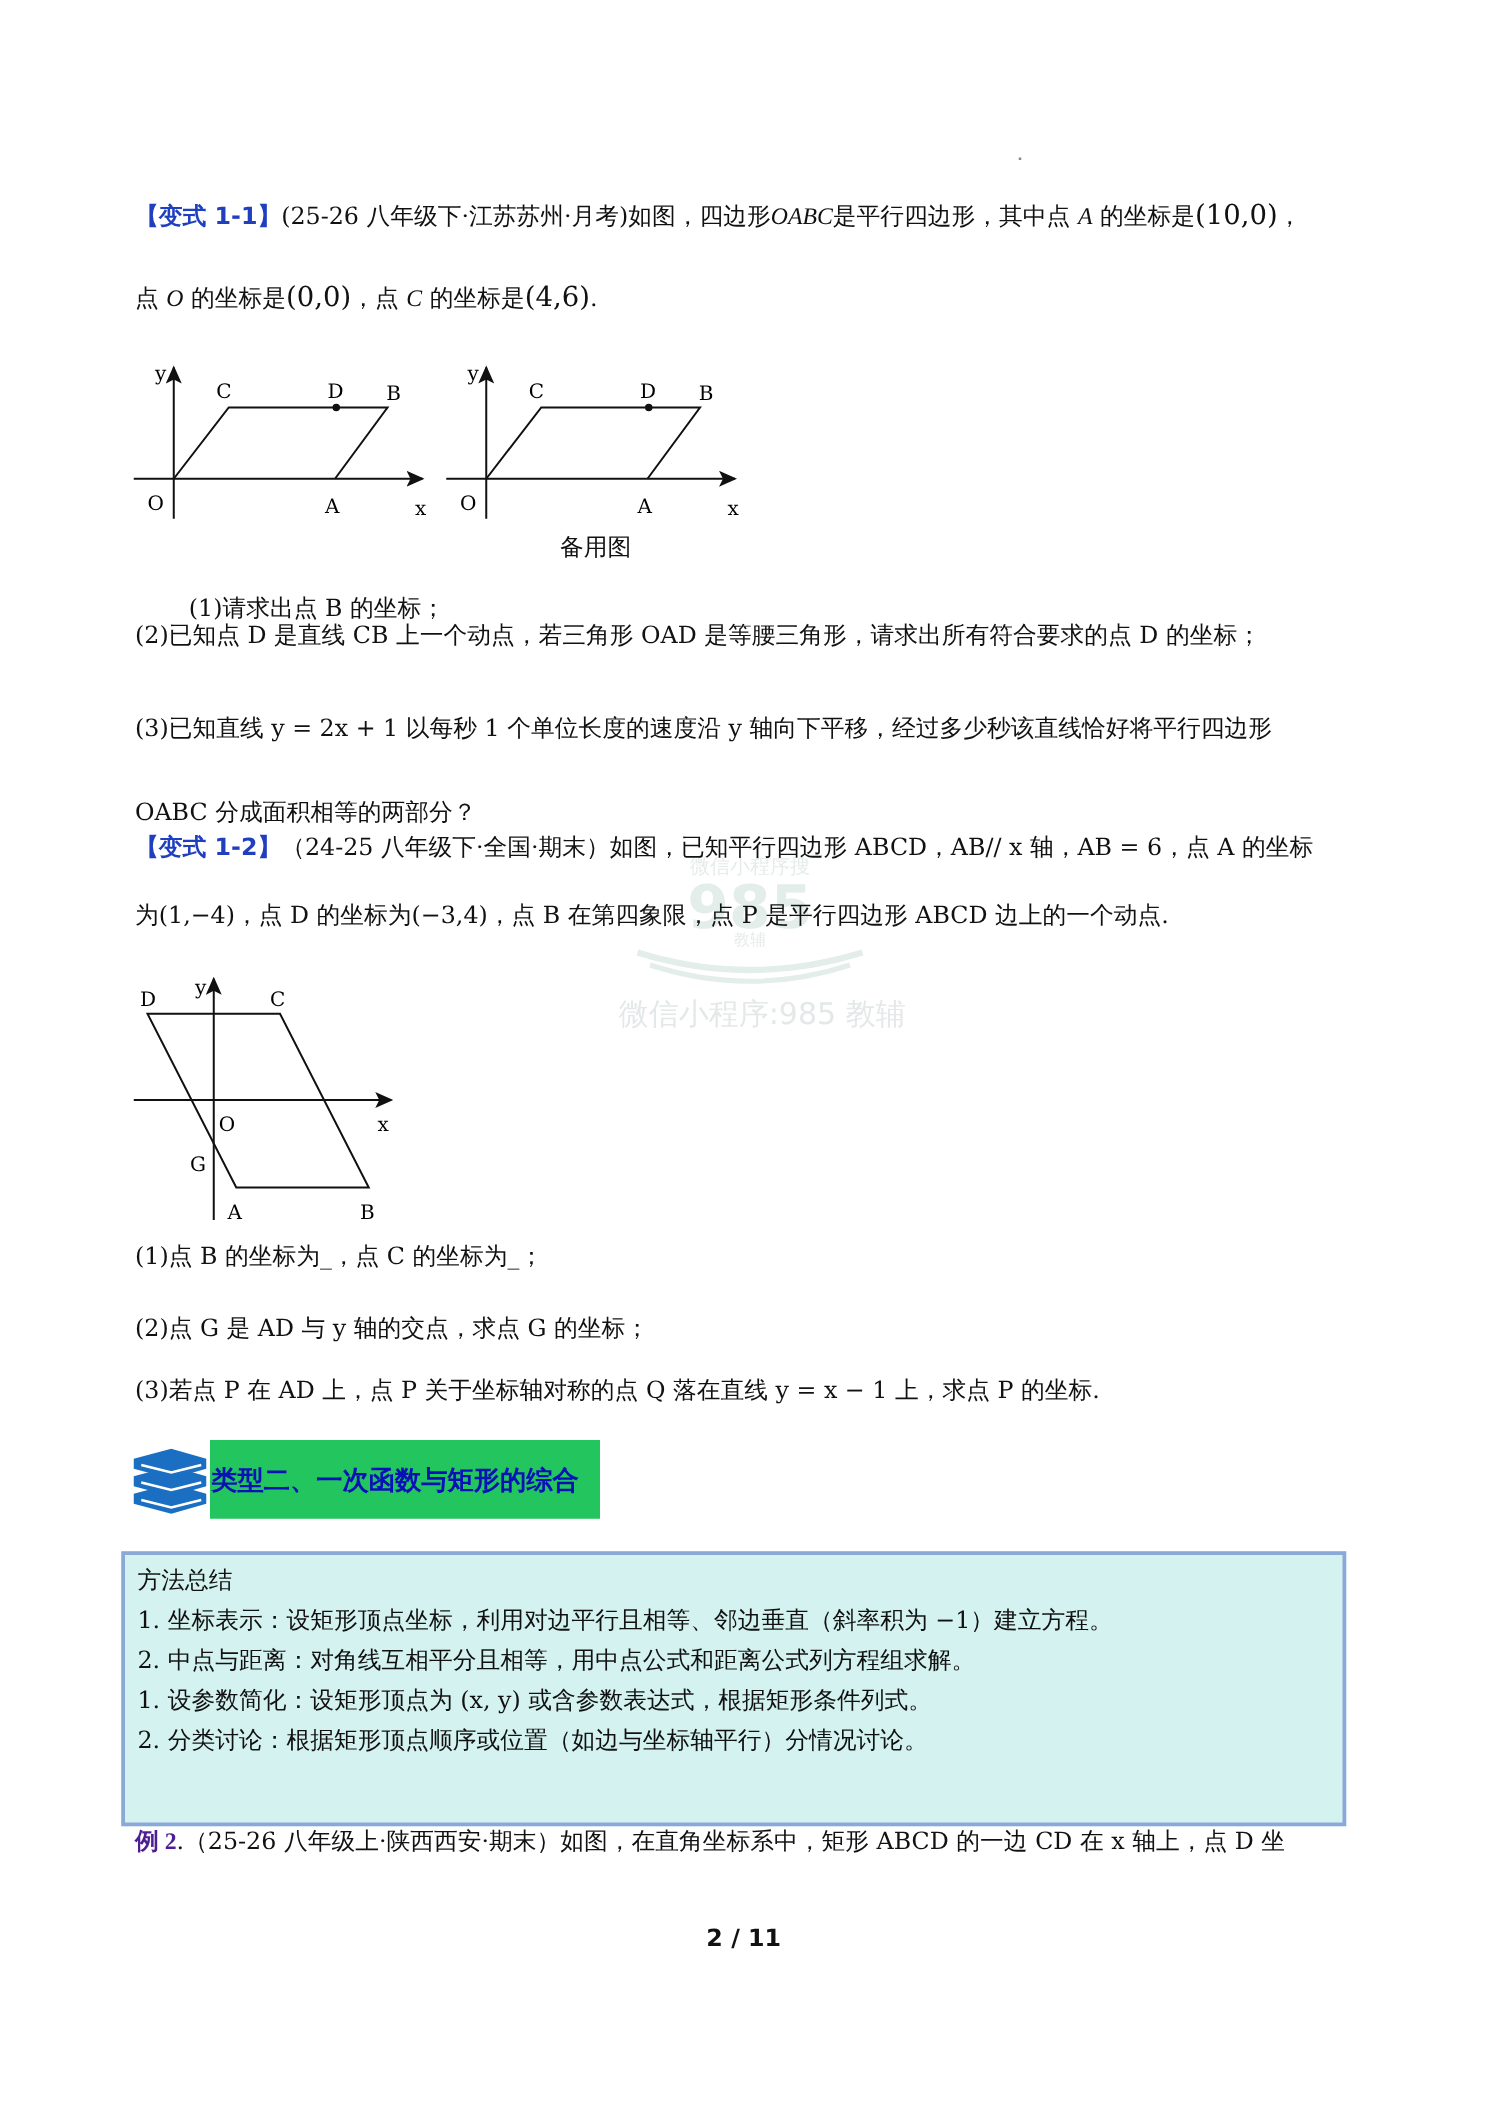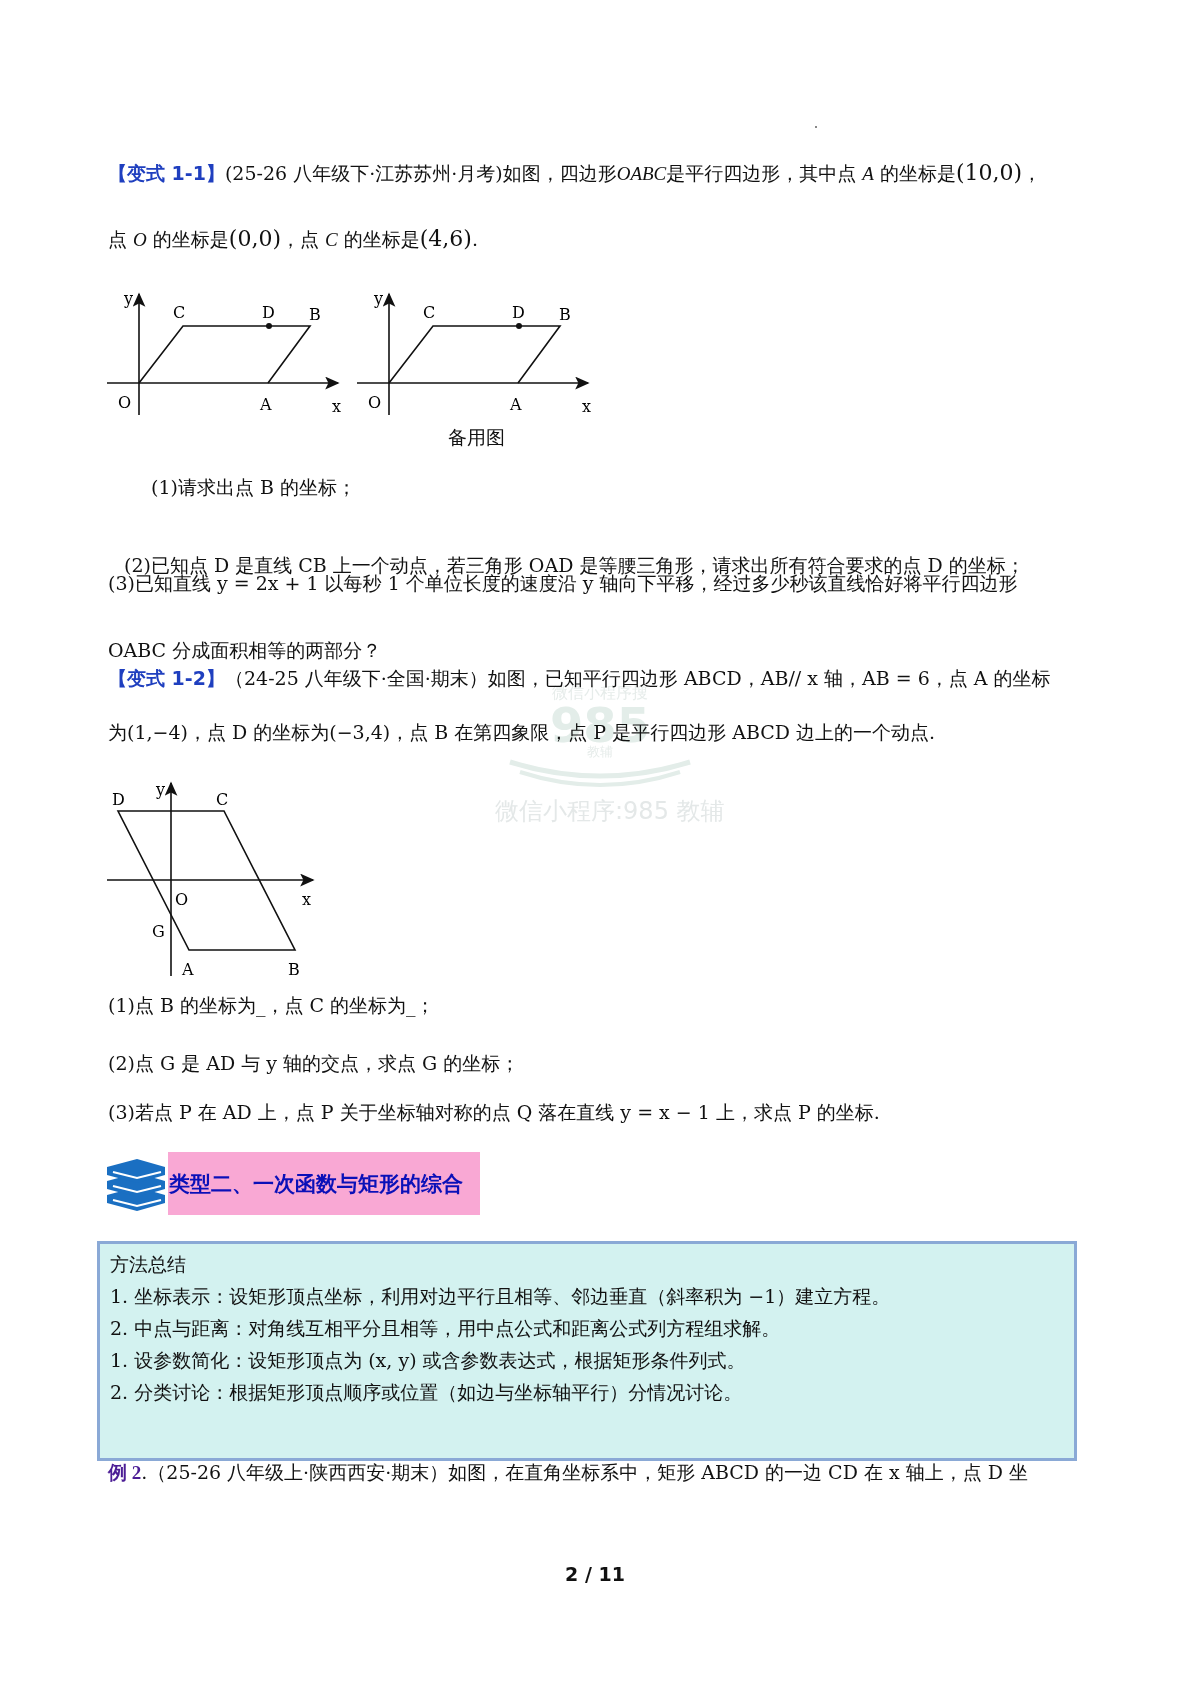"(2)已知点 D 是直线 CB 上一个动点，若三角形" div.line { margin-left: 16px -> none; top: 552px -> 495px }
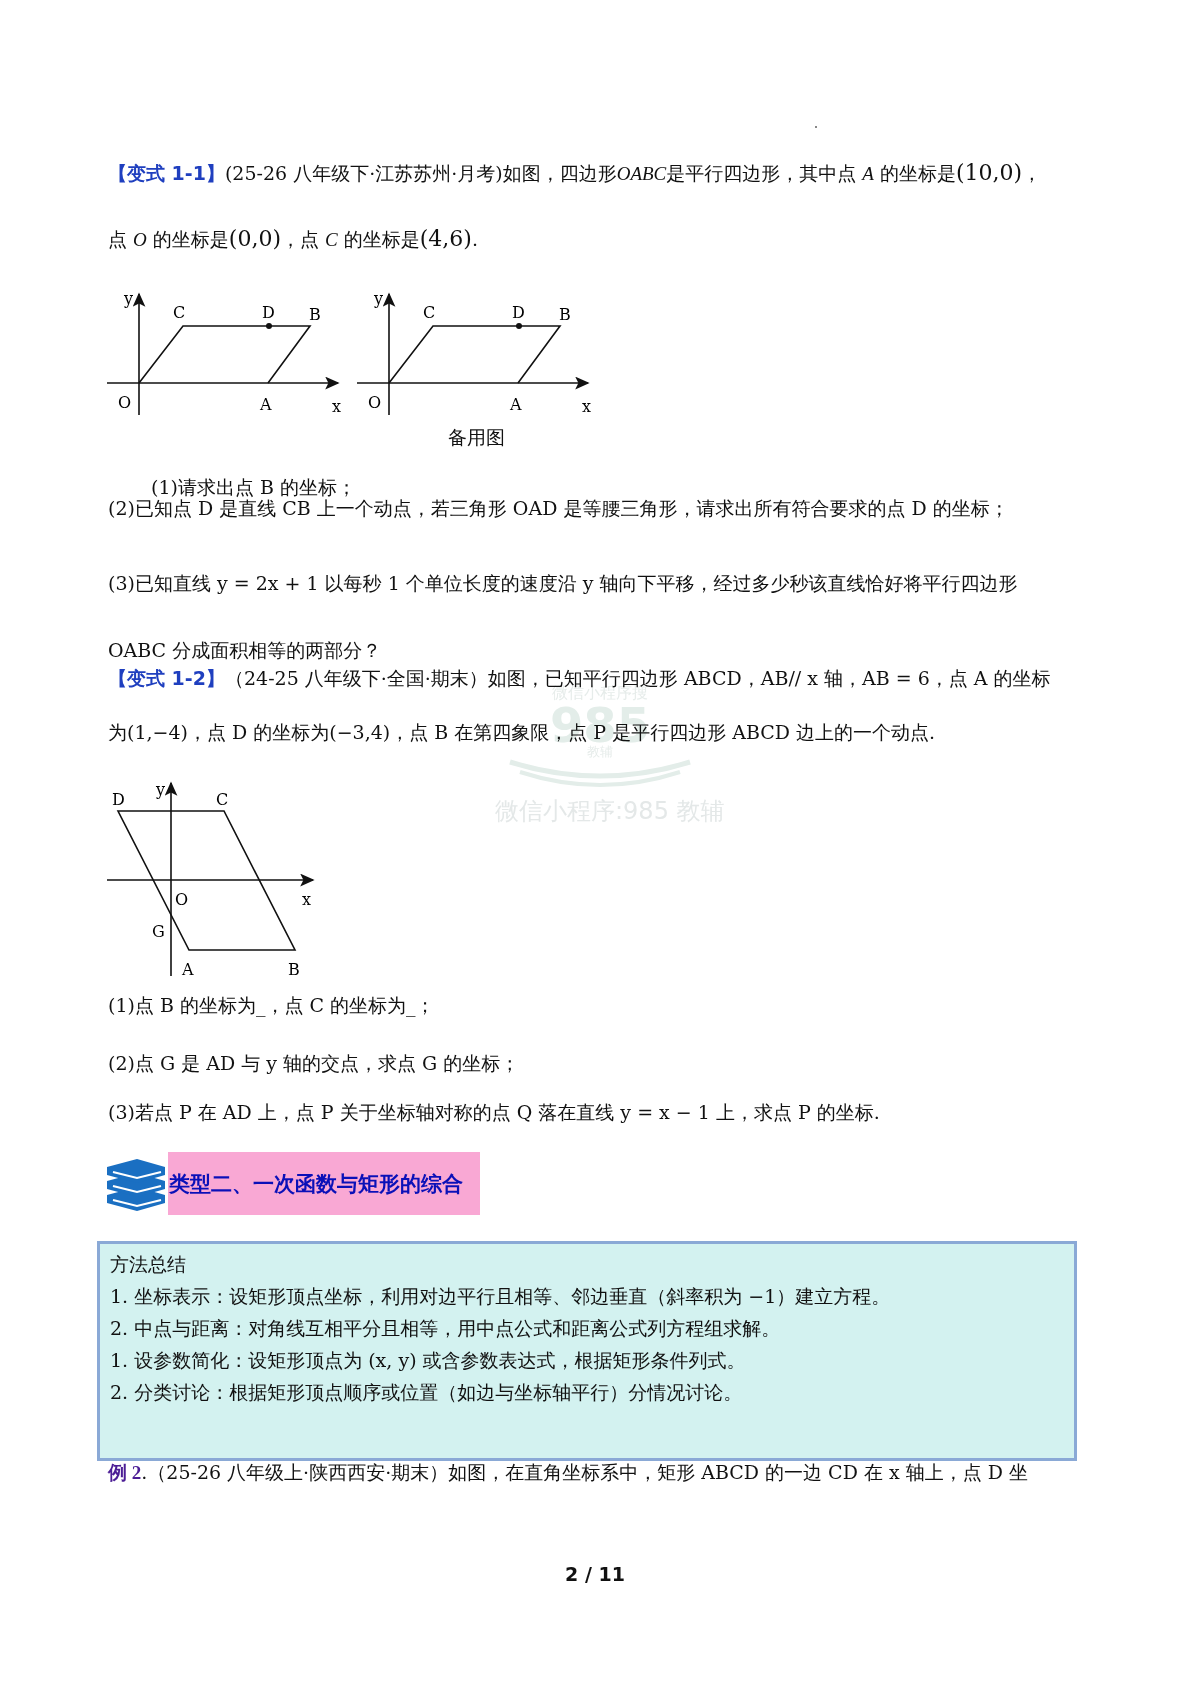"类型二、一次函数与矩形的综合" .hdr-box { background: #f9a8d4 -> #22c55e }
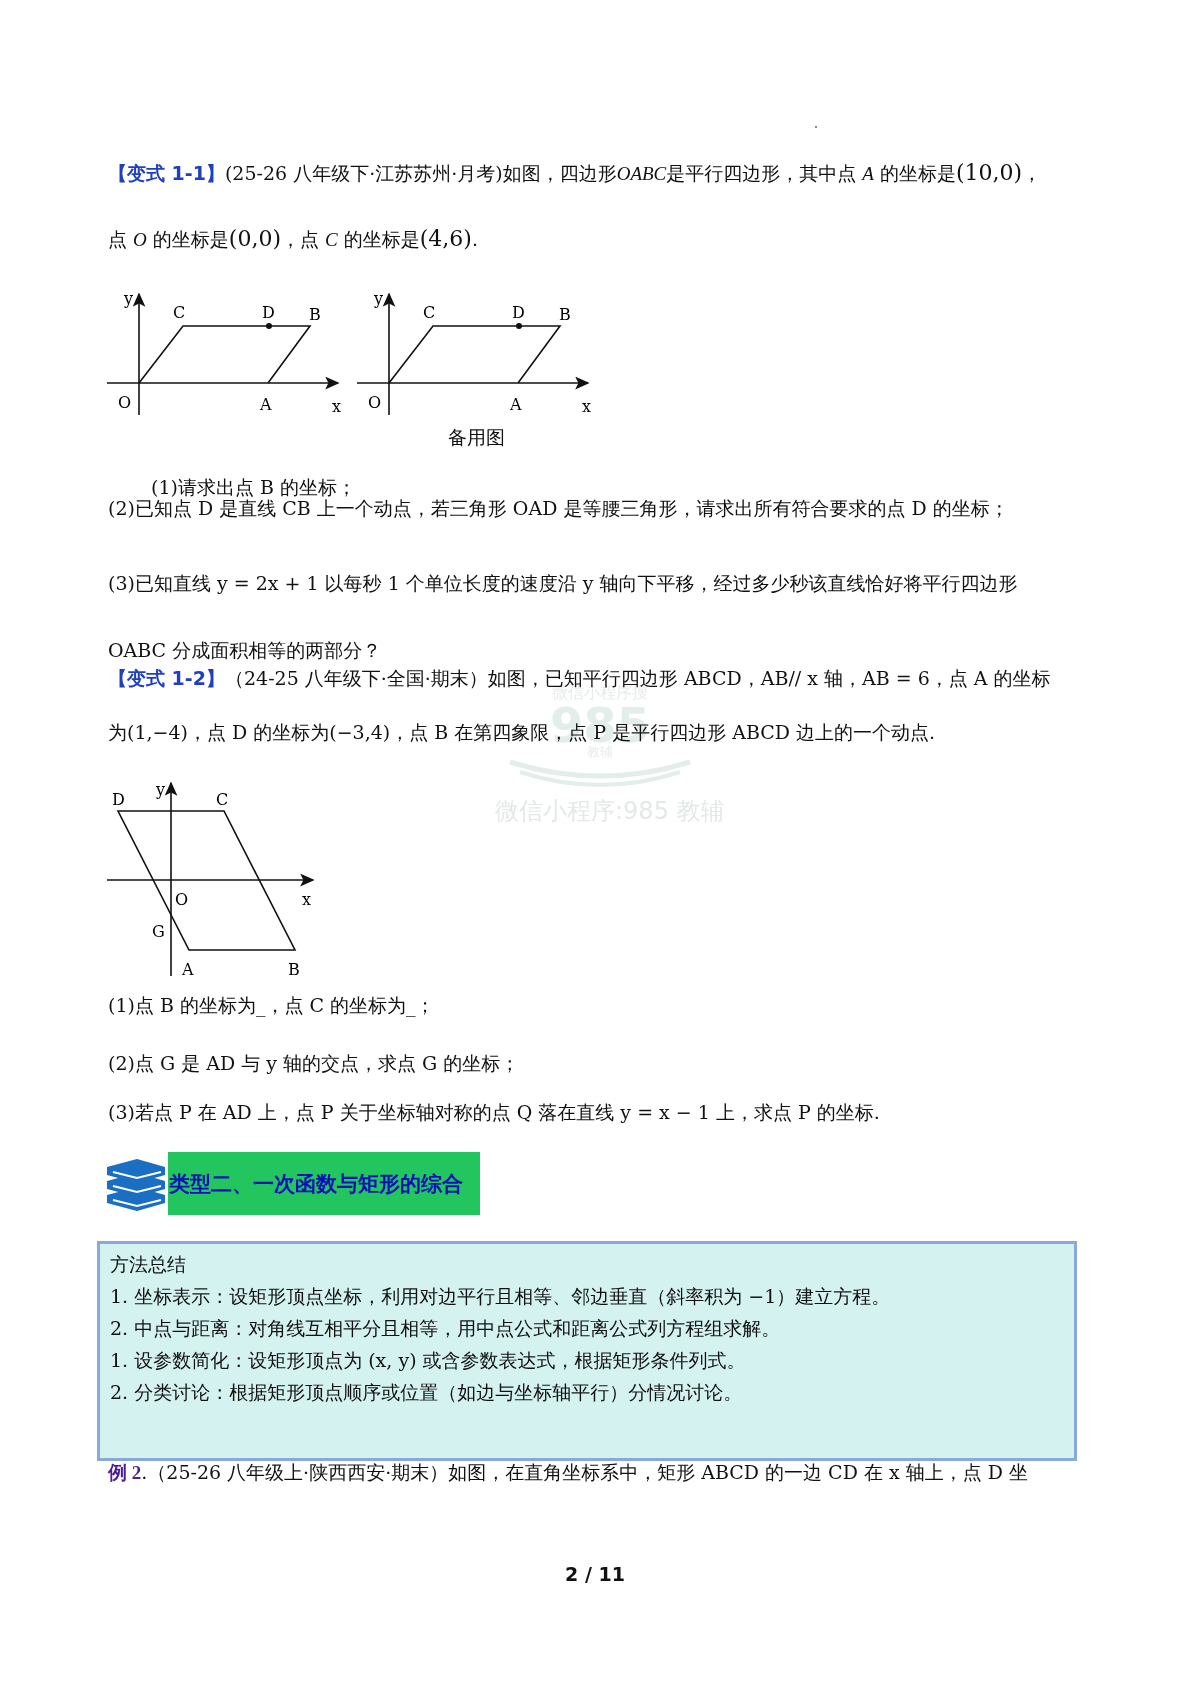"2 / 11" .pageno { margin-top: 23px -> none }
